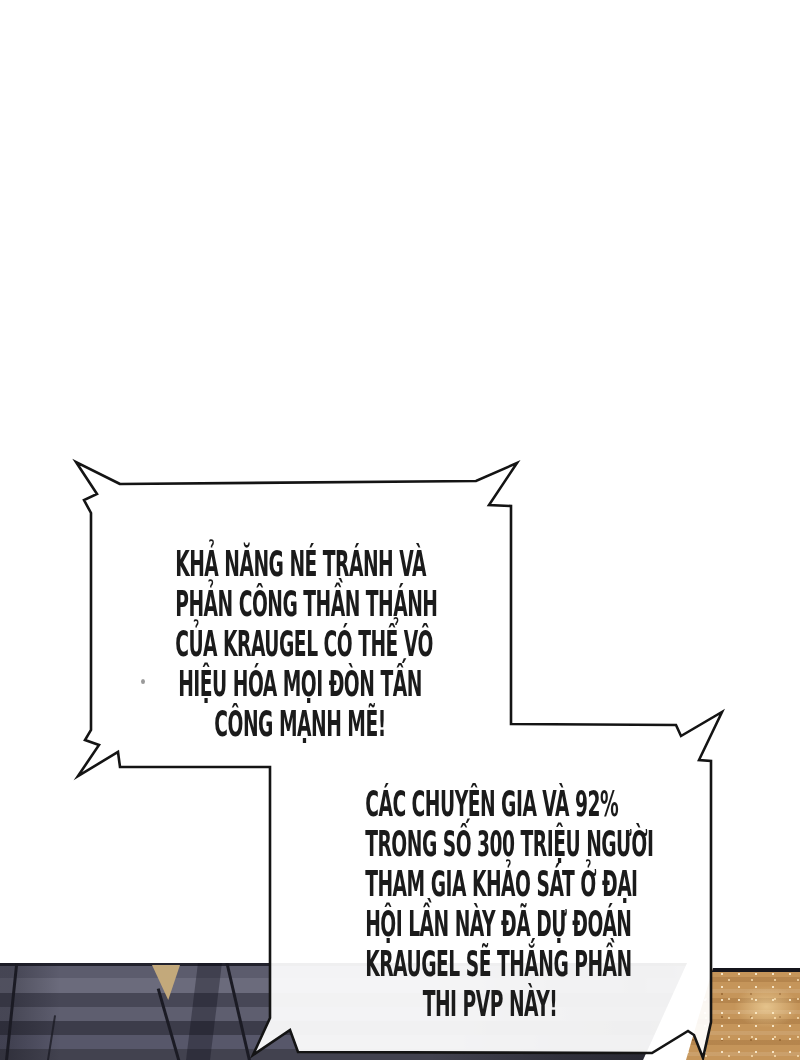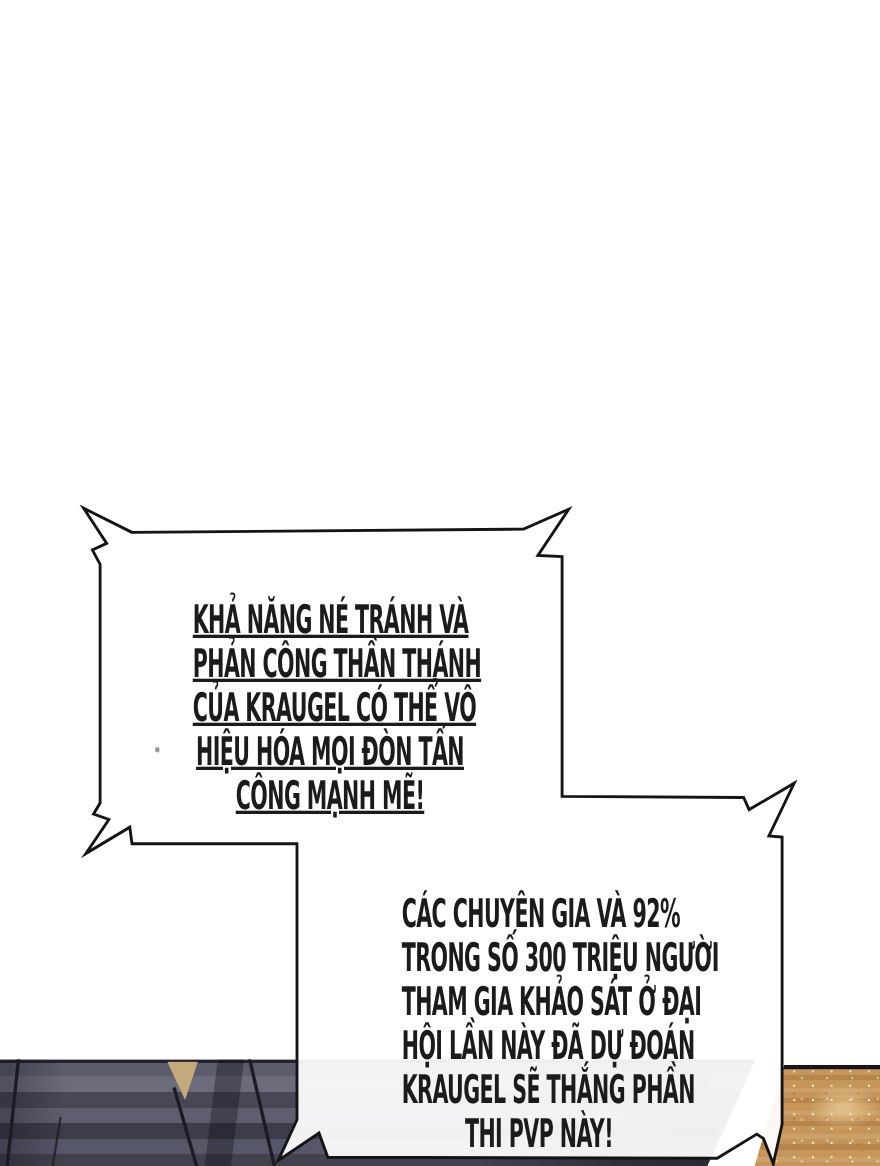"KHẢ NĂNG NÉ TRÁNH VÀ" #bubble1-text { text-decoration: underline -> none }
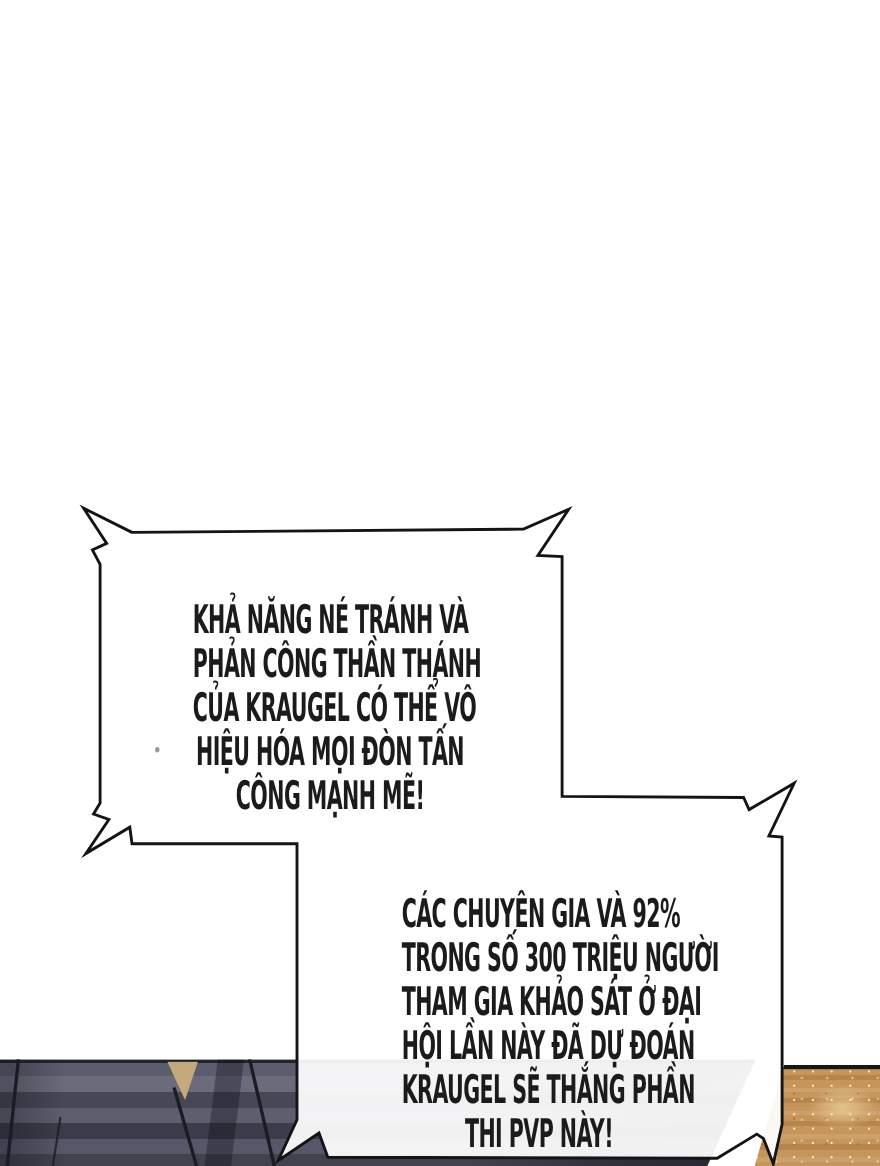"CÁC CHUYÊN GIA VÀ 92%" #bubble2-text { top: 812px -> 784px }
